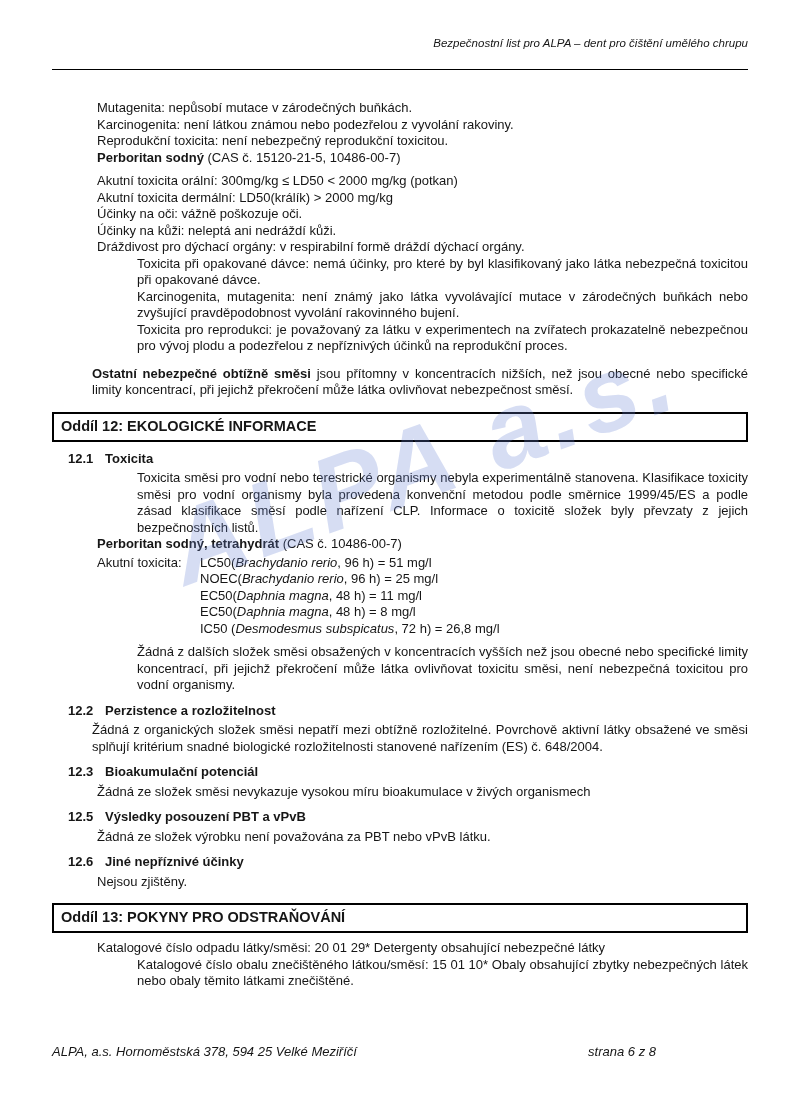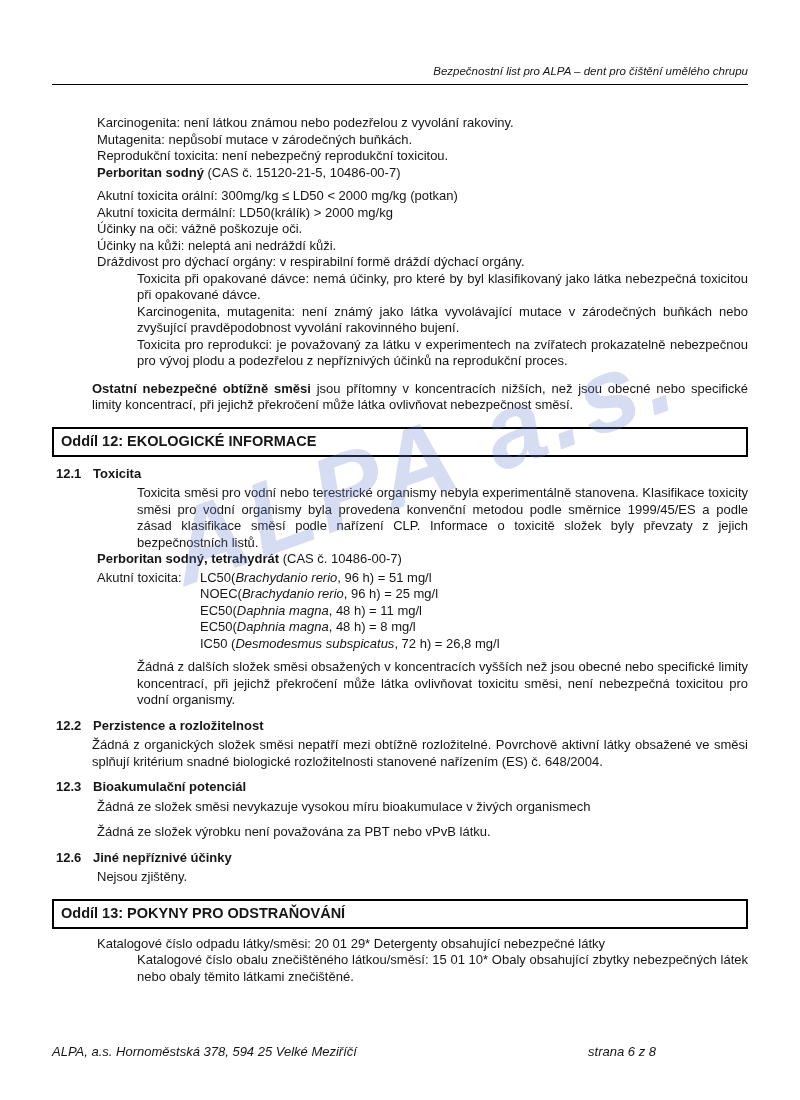"Bezpečnostní list pro ALPA –" .doc-header { margin-top: 28px -> none; padding-bottom: 6px -> 19px }
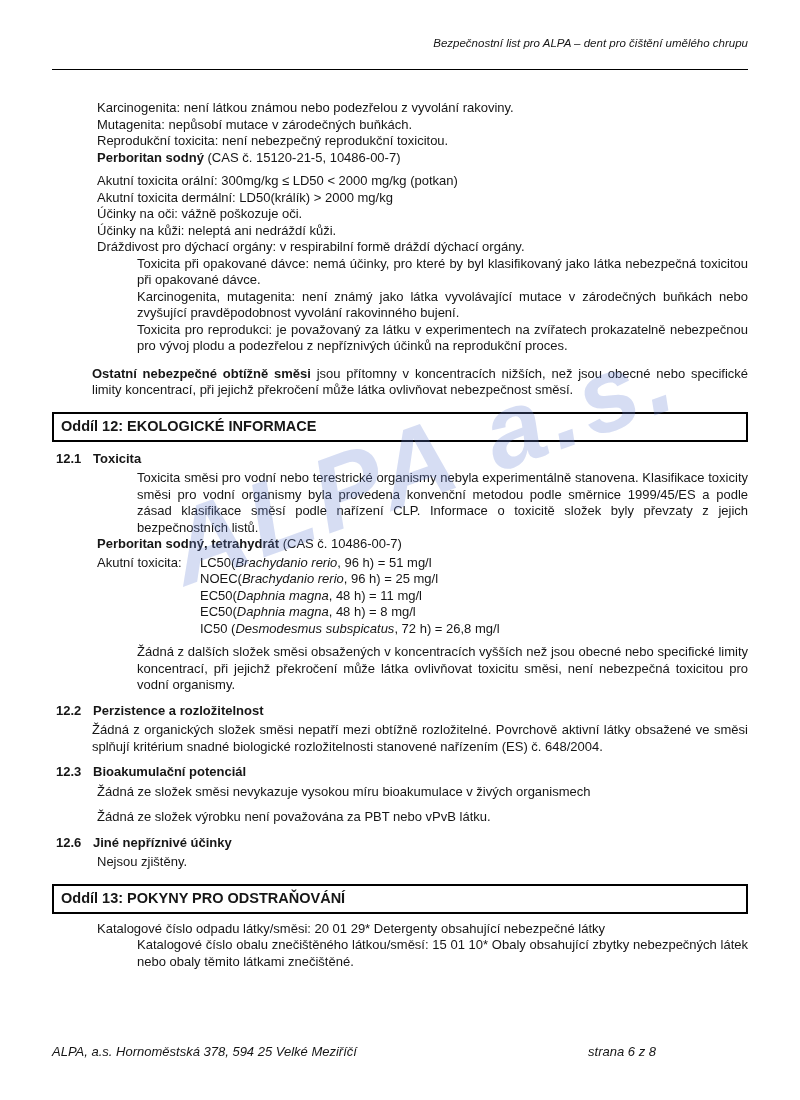"Karcinogenita: není látkou známou nebo" p { order: before "Mutagenita: nepůsobí mutace v" -> after "Mutagenita: nepůsobí mutace v" }
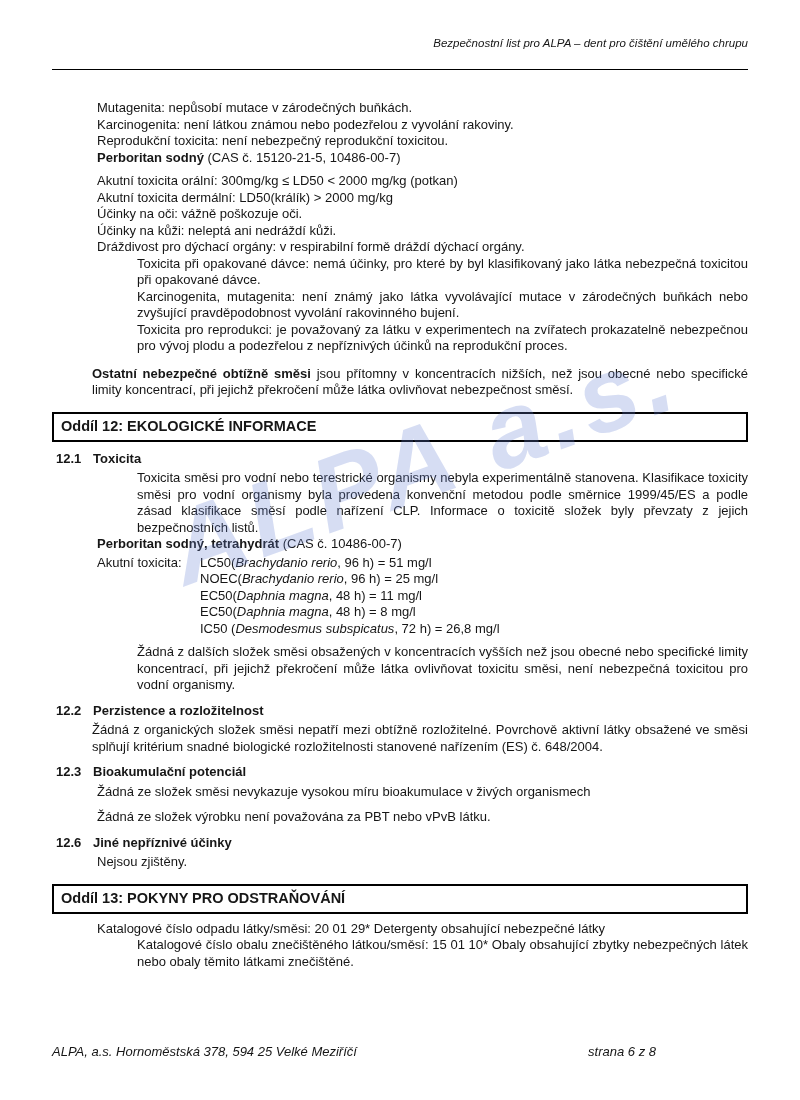"12.1" .sub-num { margin-left: 4px -> 16px }
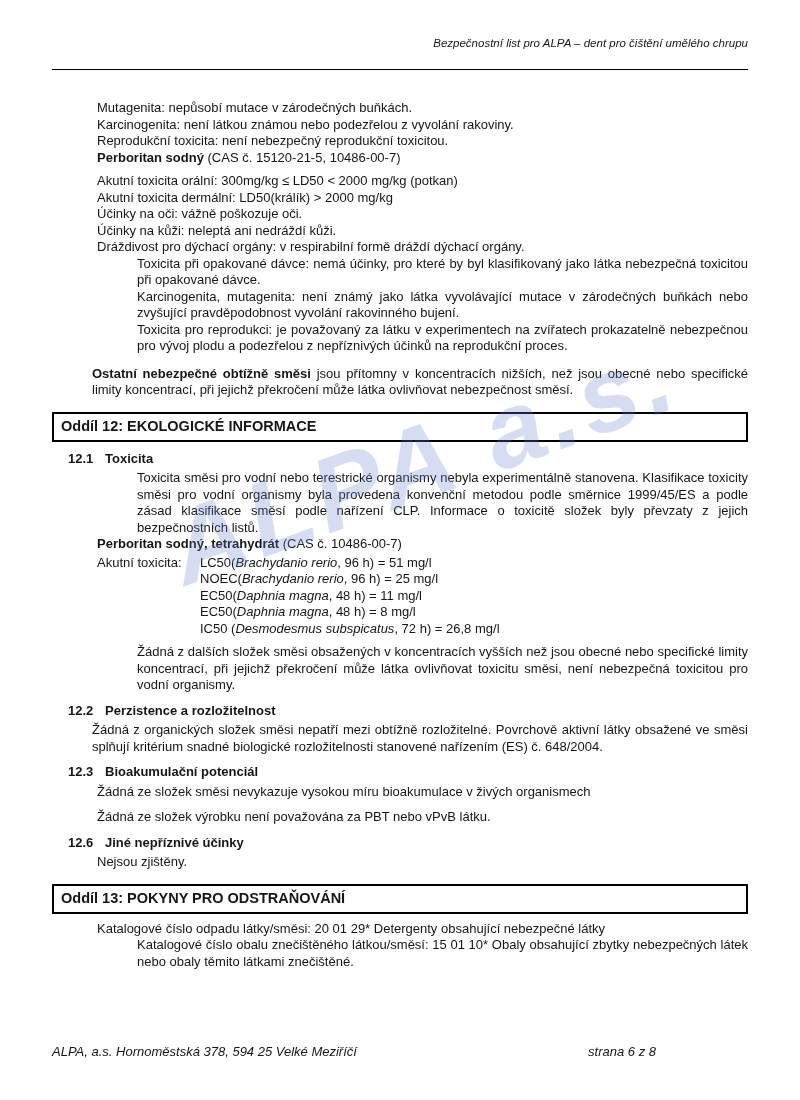"12.5" div.sub-head { html: none -> <div> <span>12.5</span> <span>Výsledky posouzení PBT a vPvB</span> </div> }
